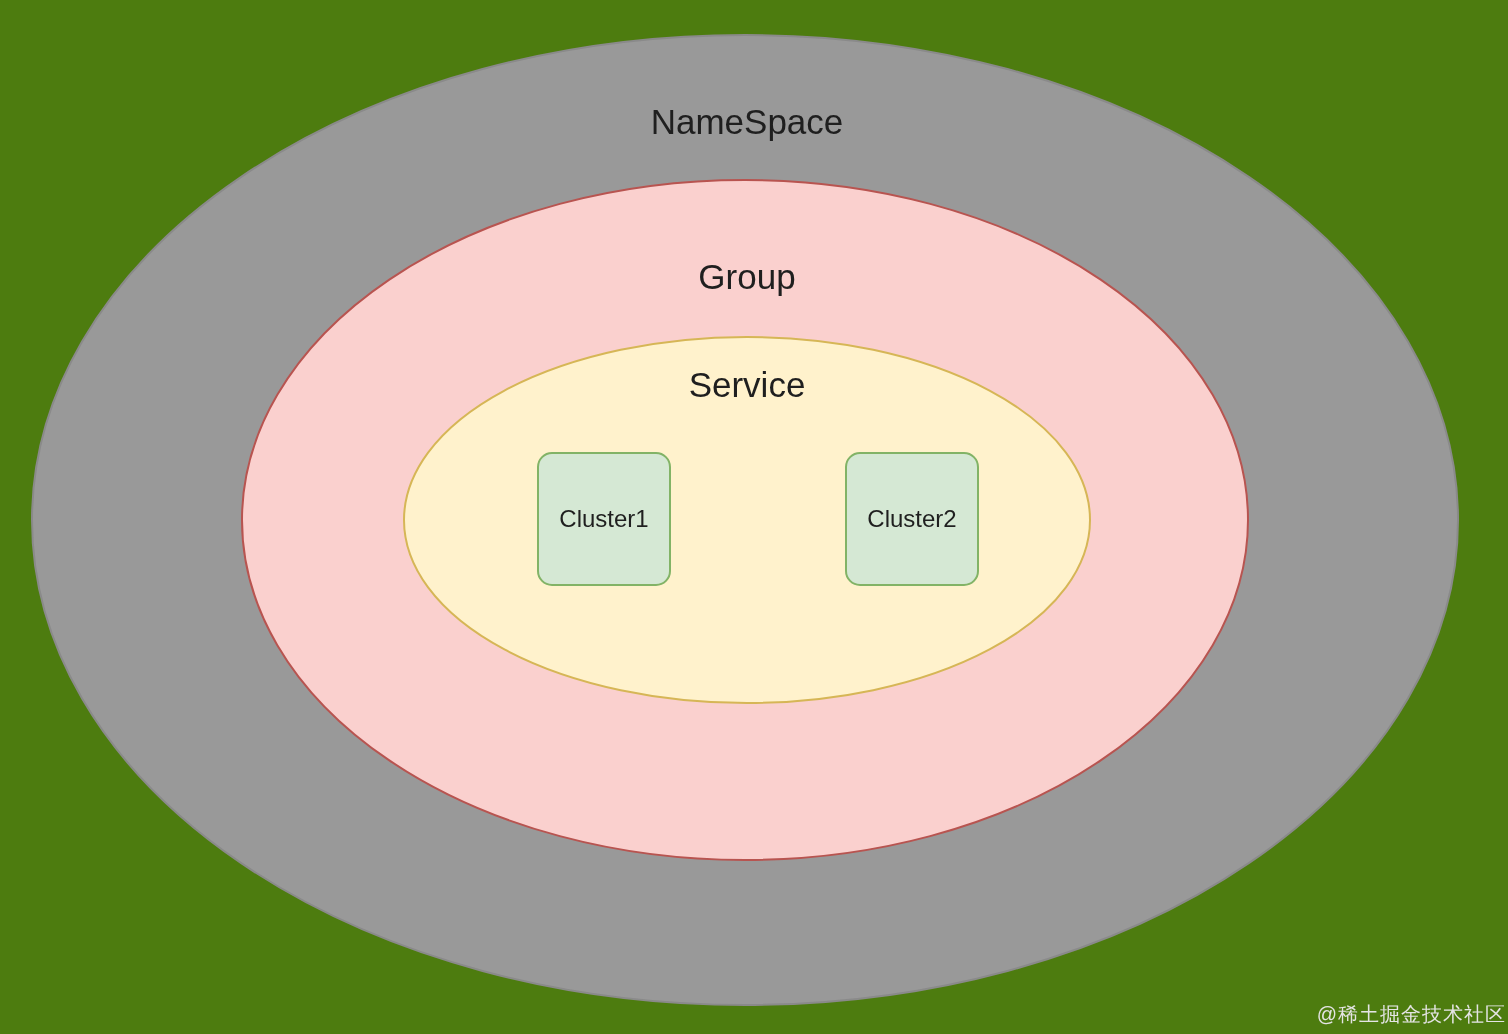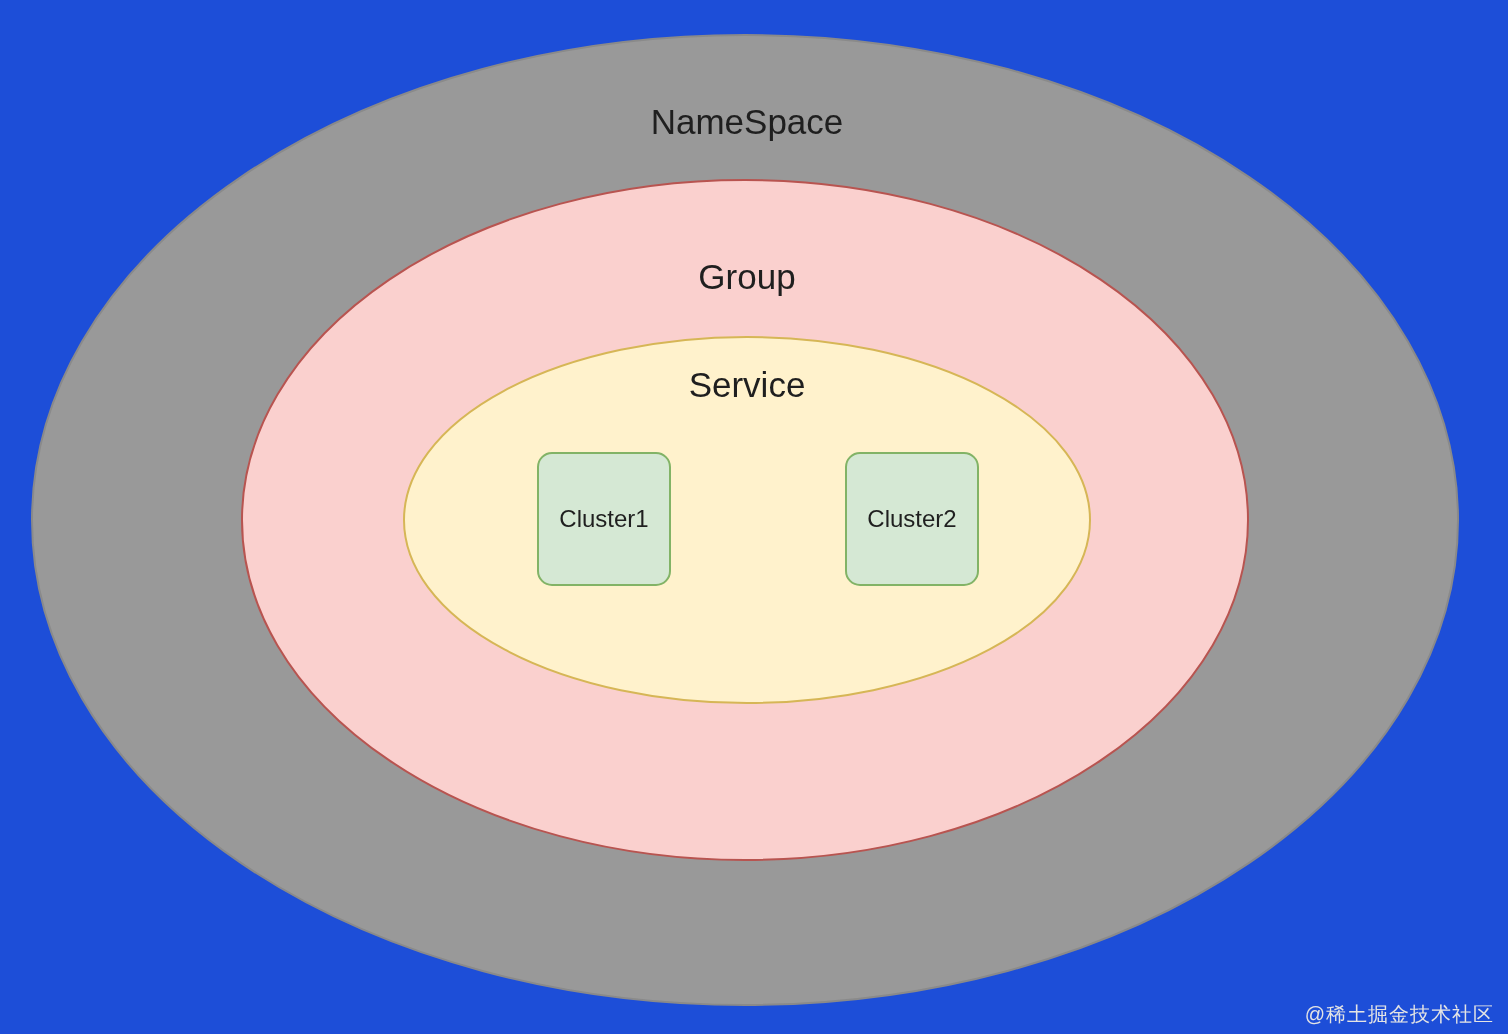"NameSpace" #canvas { background: #1d4ed8 -> #4d7c0f }
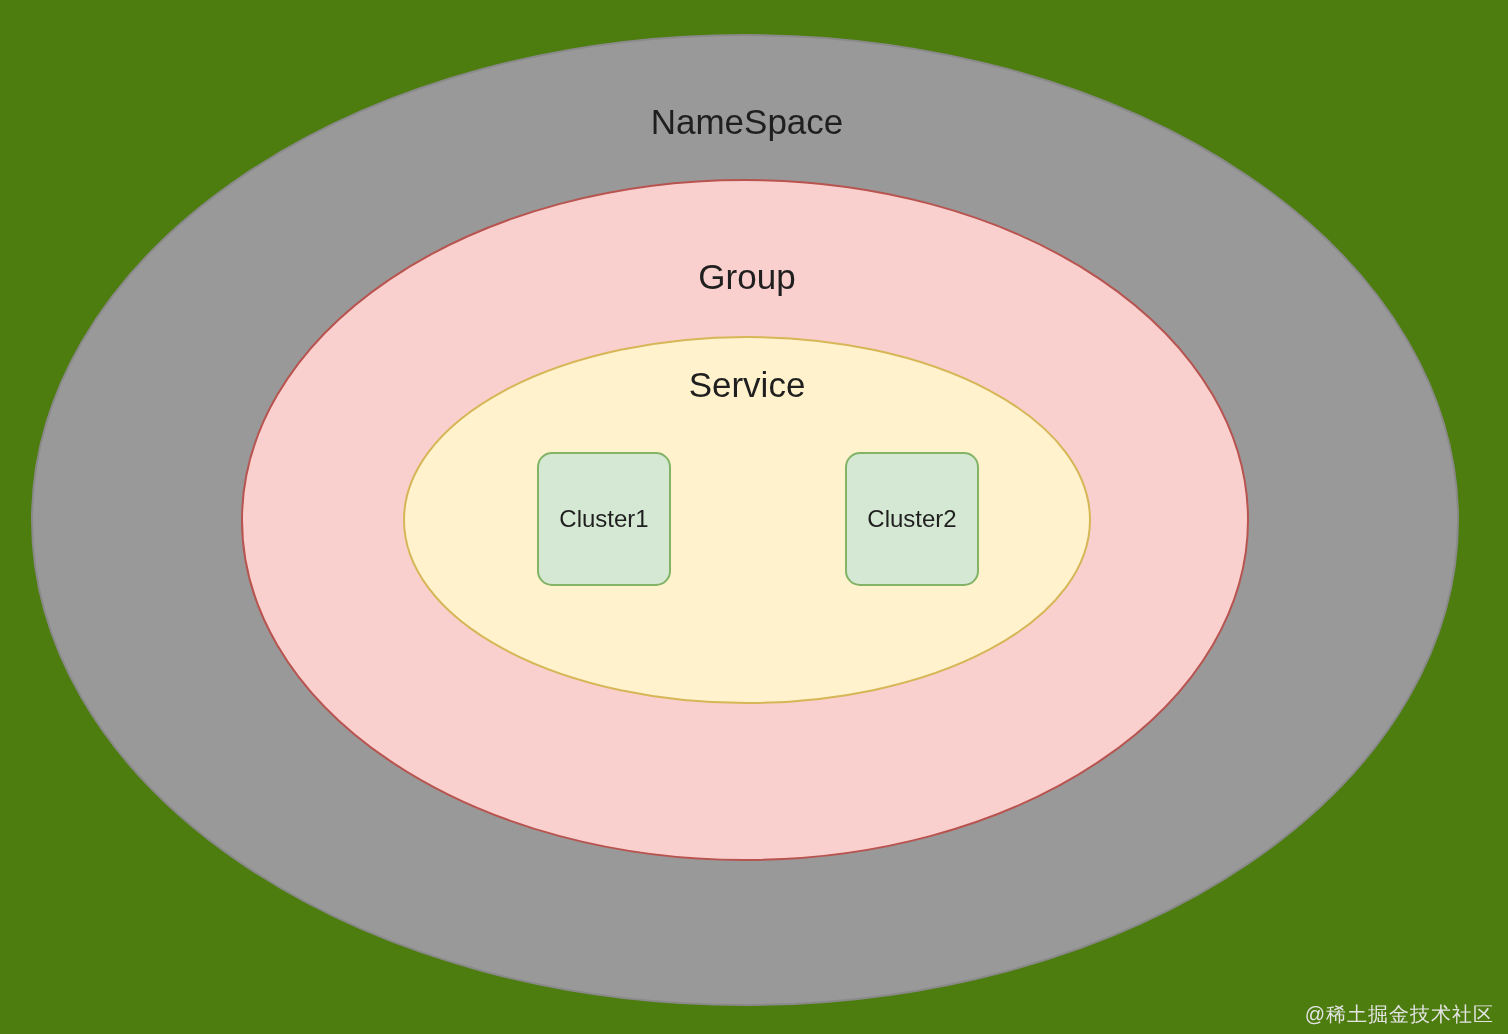"@稀土掘金技术社区" .watermark { right: 14px -> 2px }
